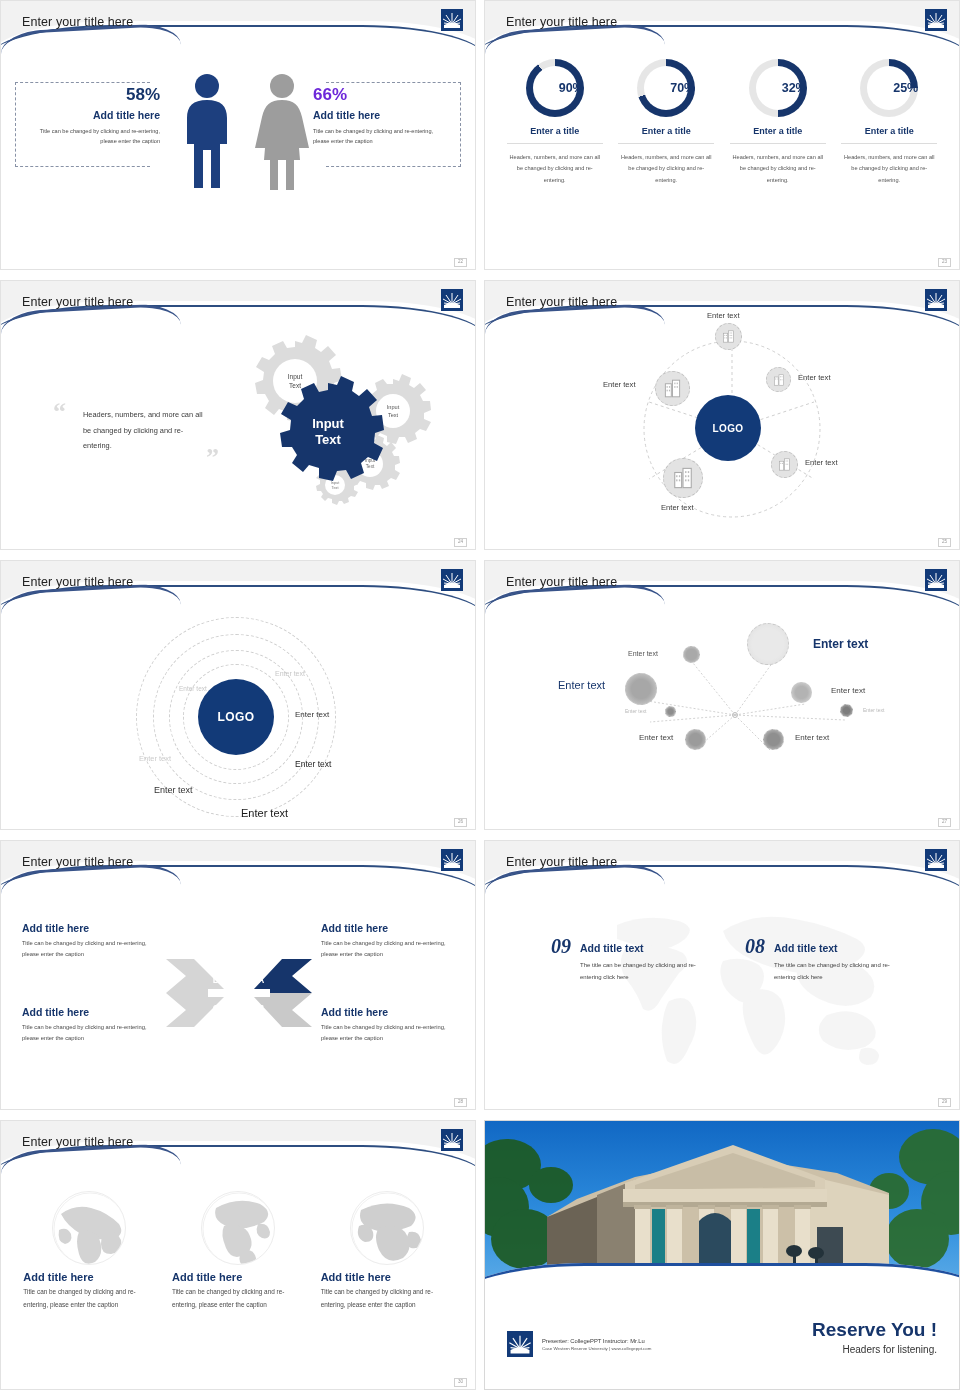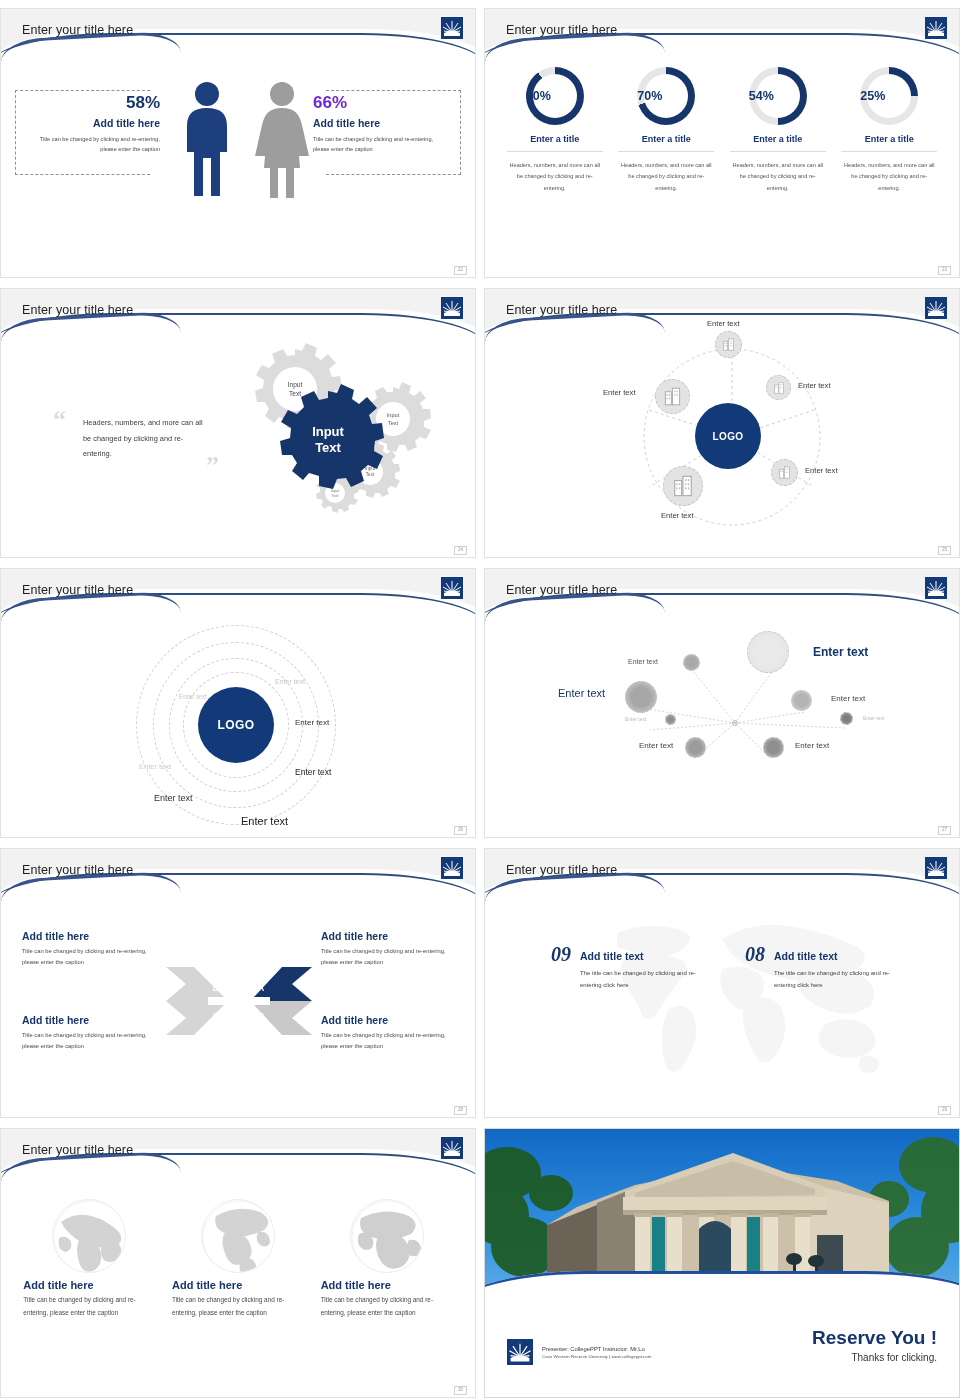"Enter your title here" .grid { padding: 8px 0 0 0 -> 0 0 0 0 }
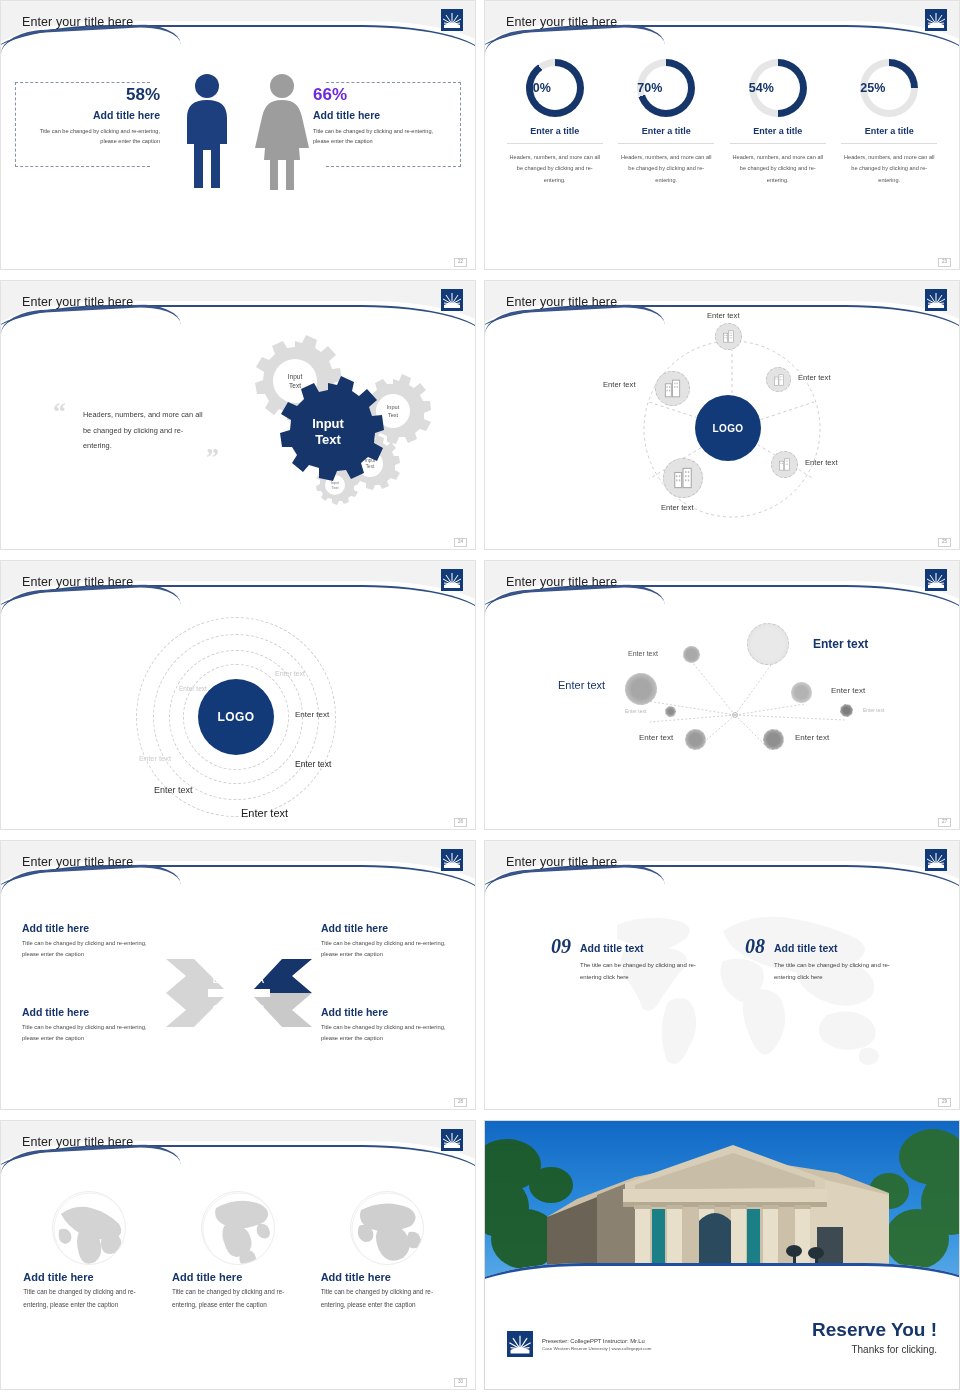"90%" .donut { justify-content: flex-start -> flex-end }
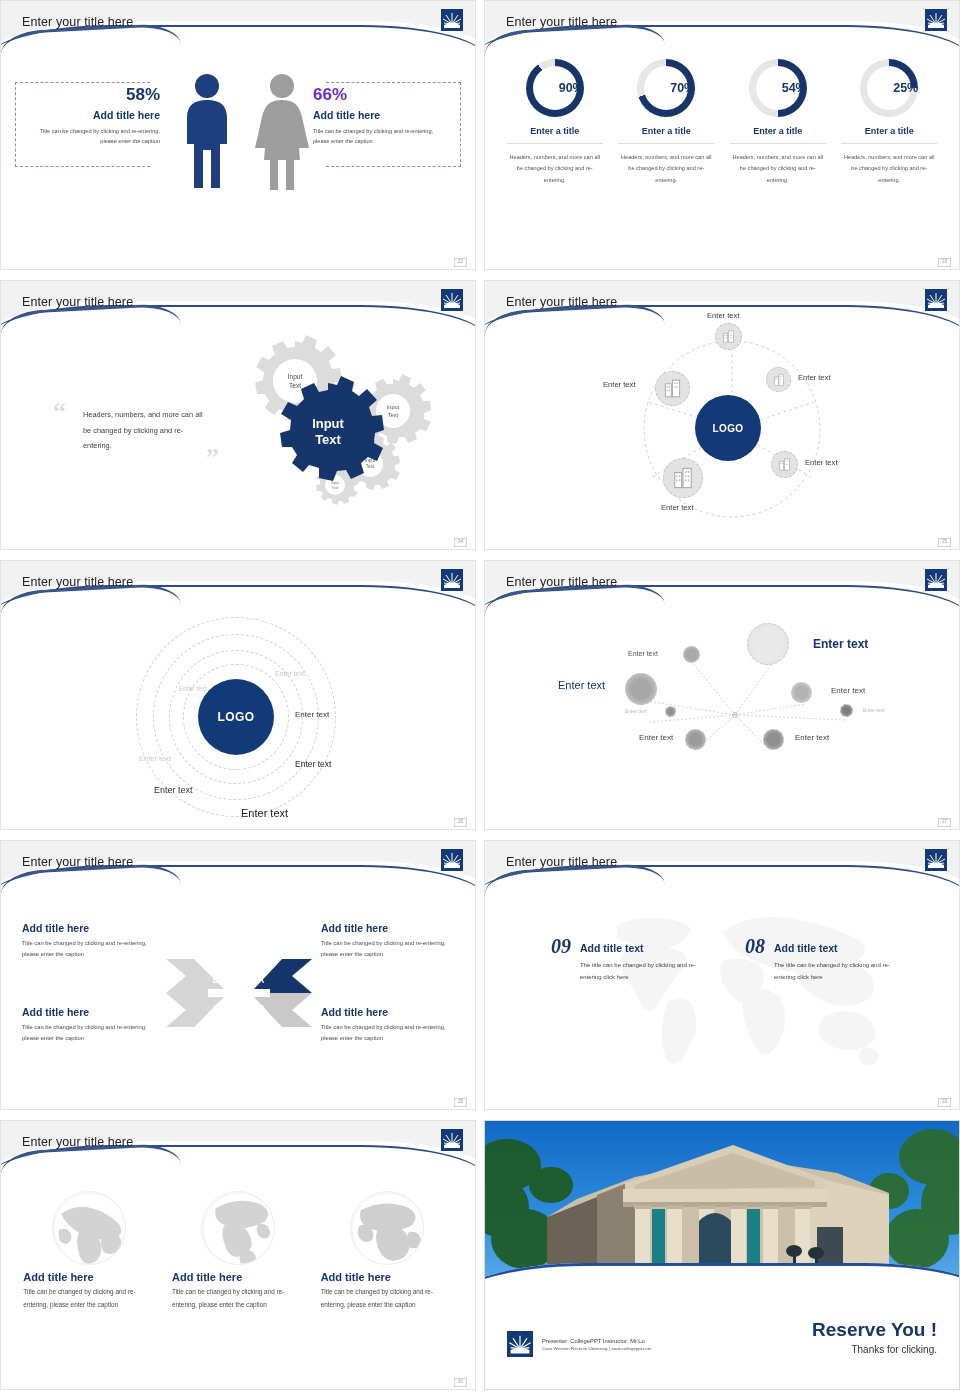"54%" span { text: 54% -> 32% }
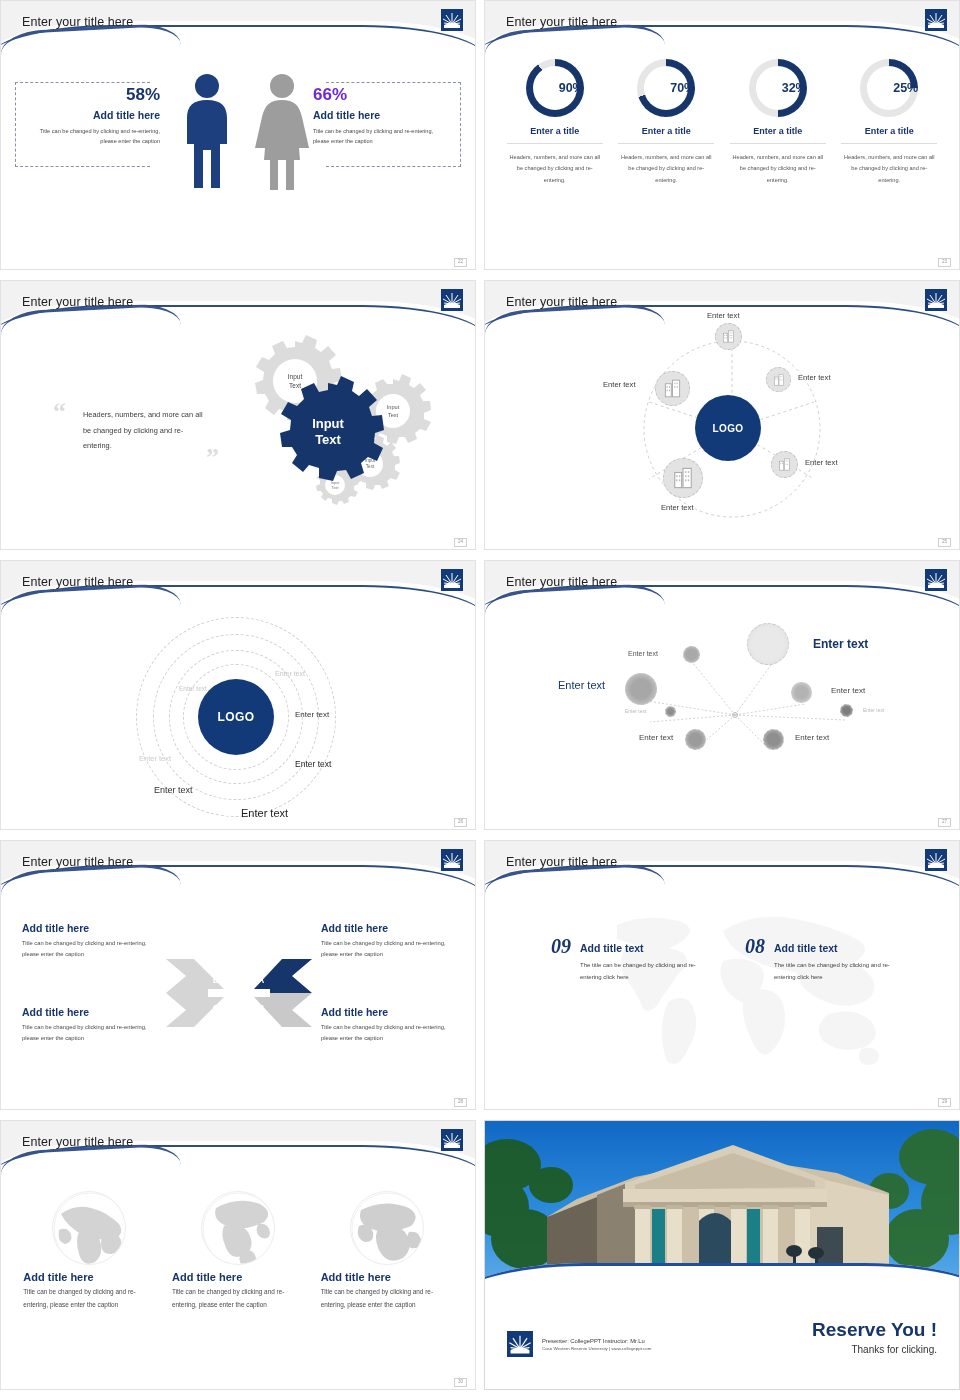"Thanks for clicking." div.thanks-sub { text: Thanks for clicking -> Headers for listening }
